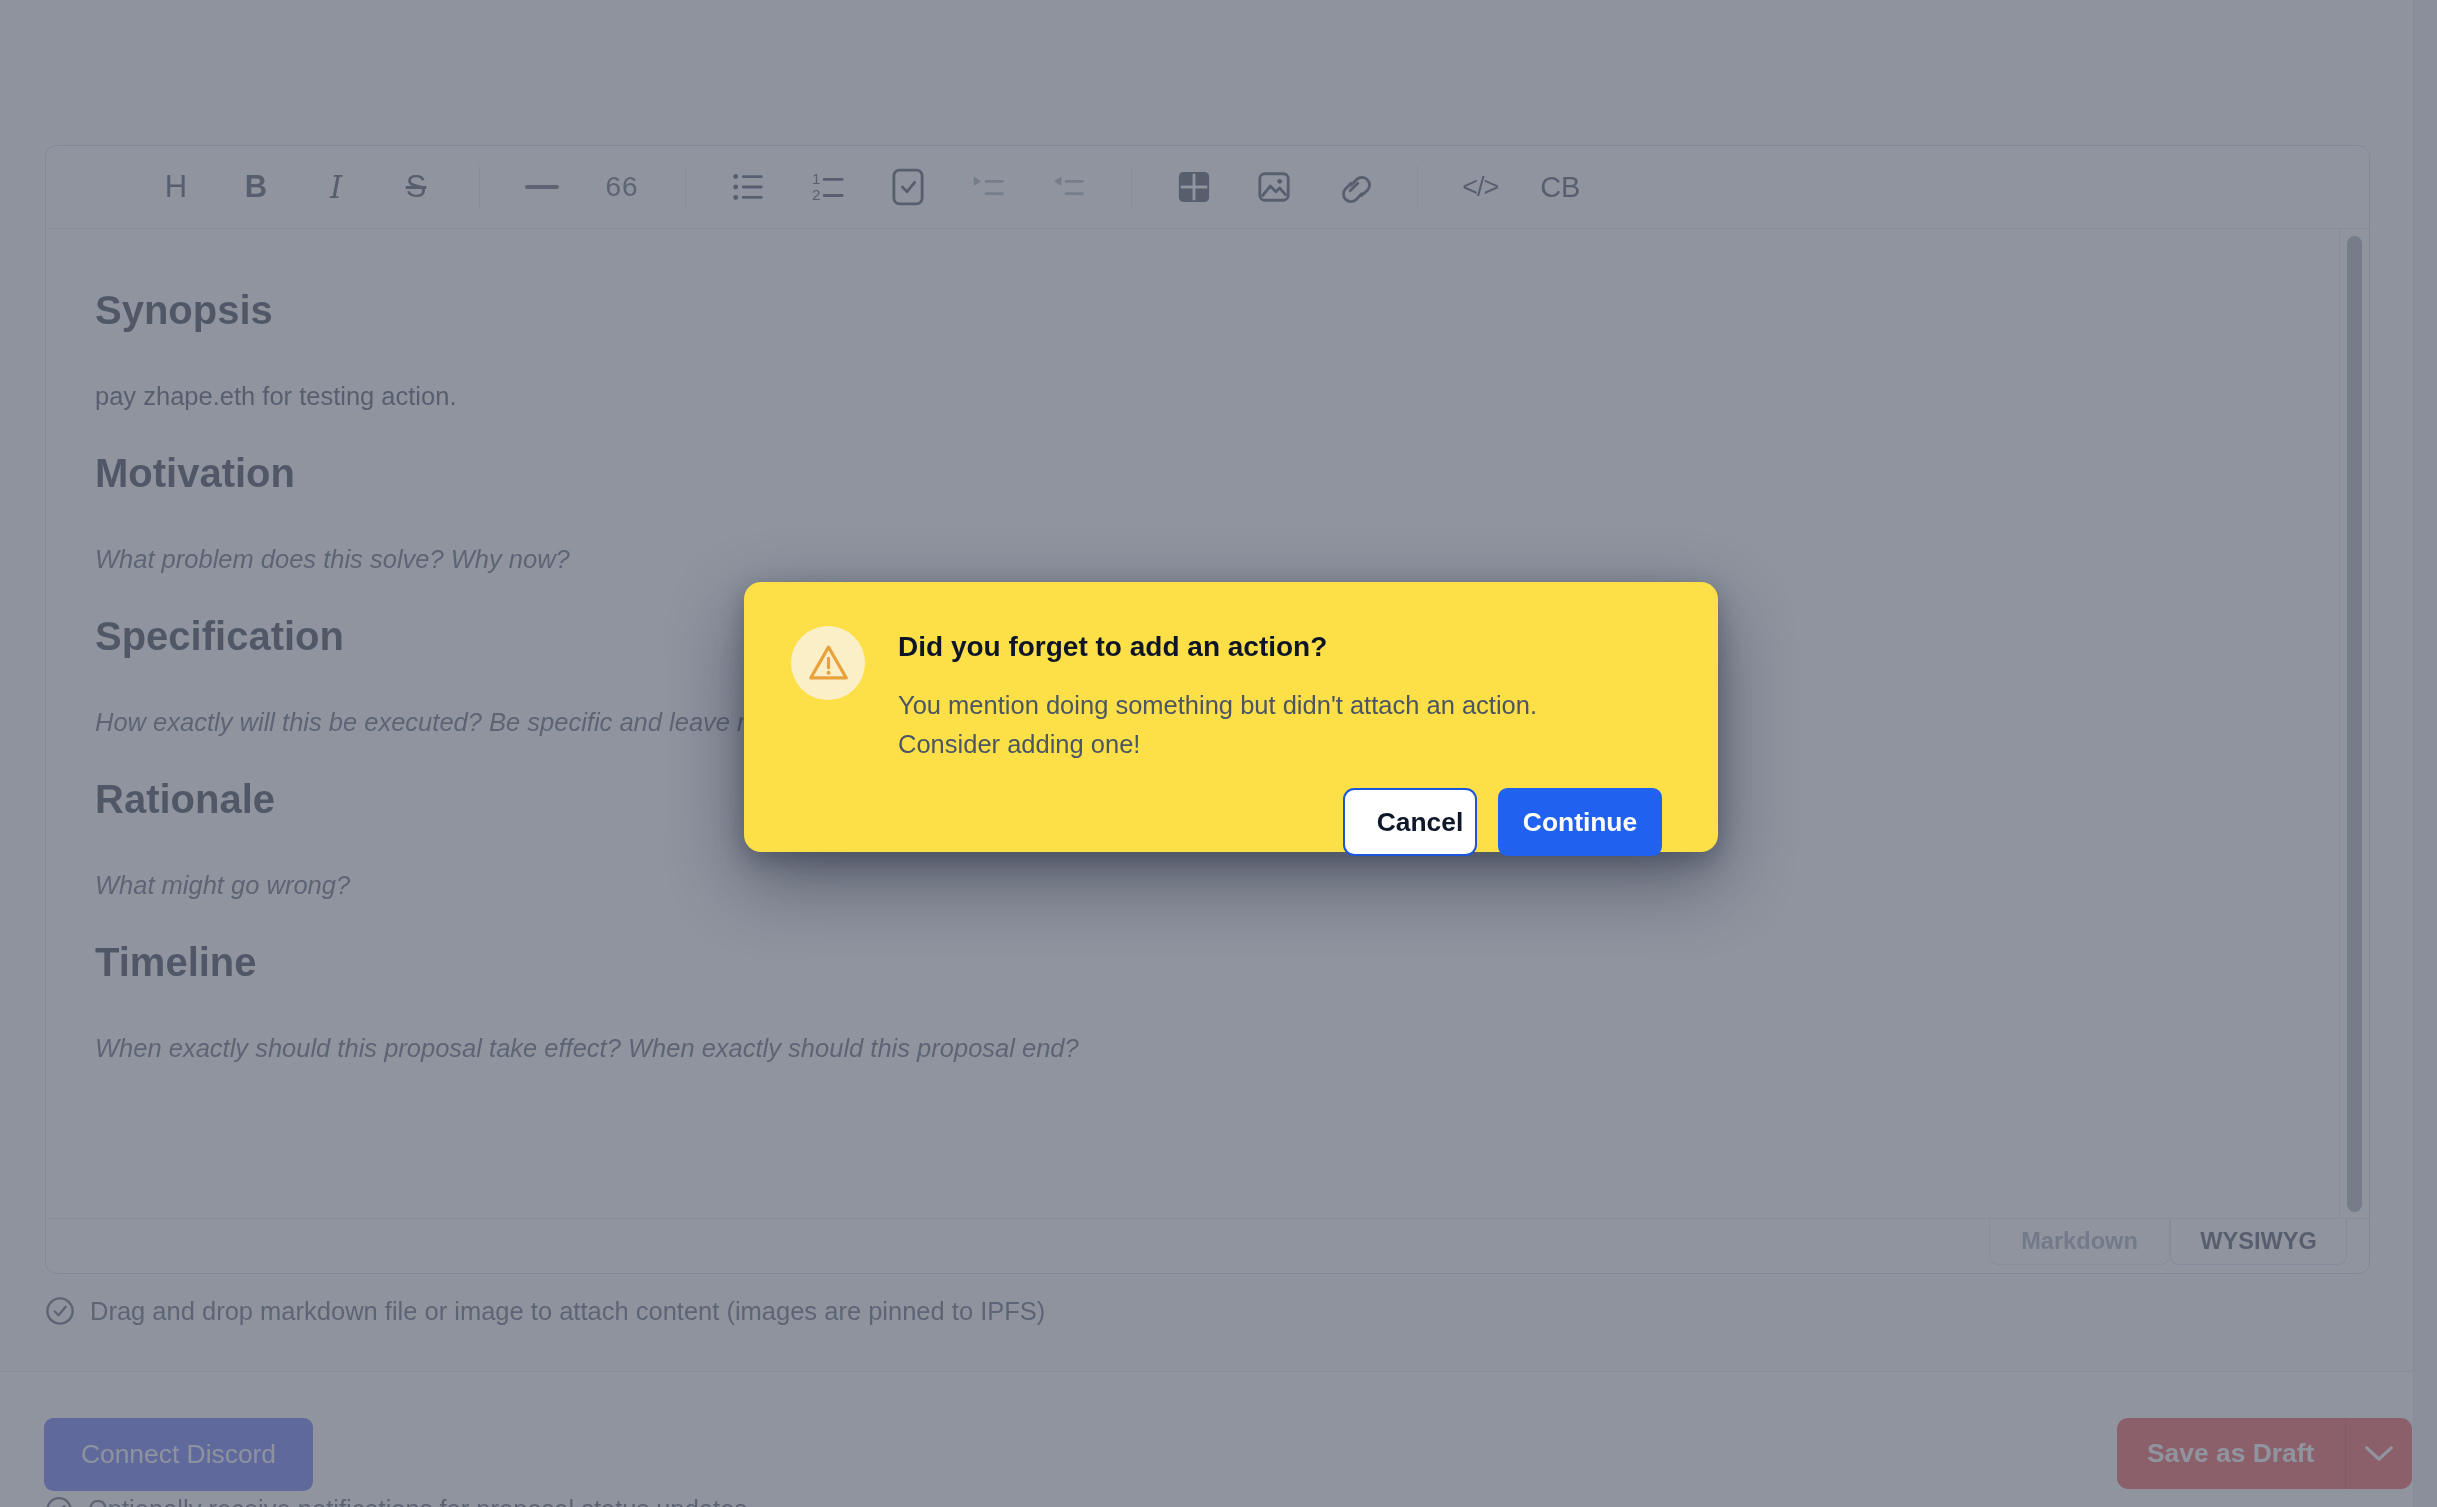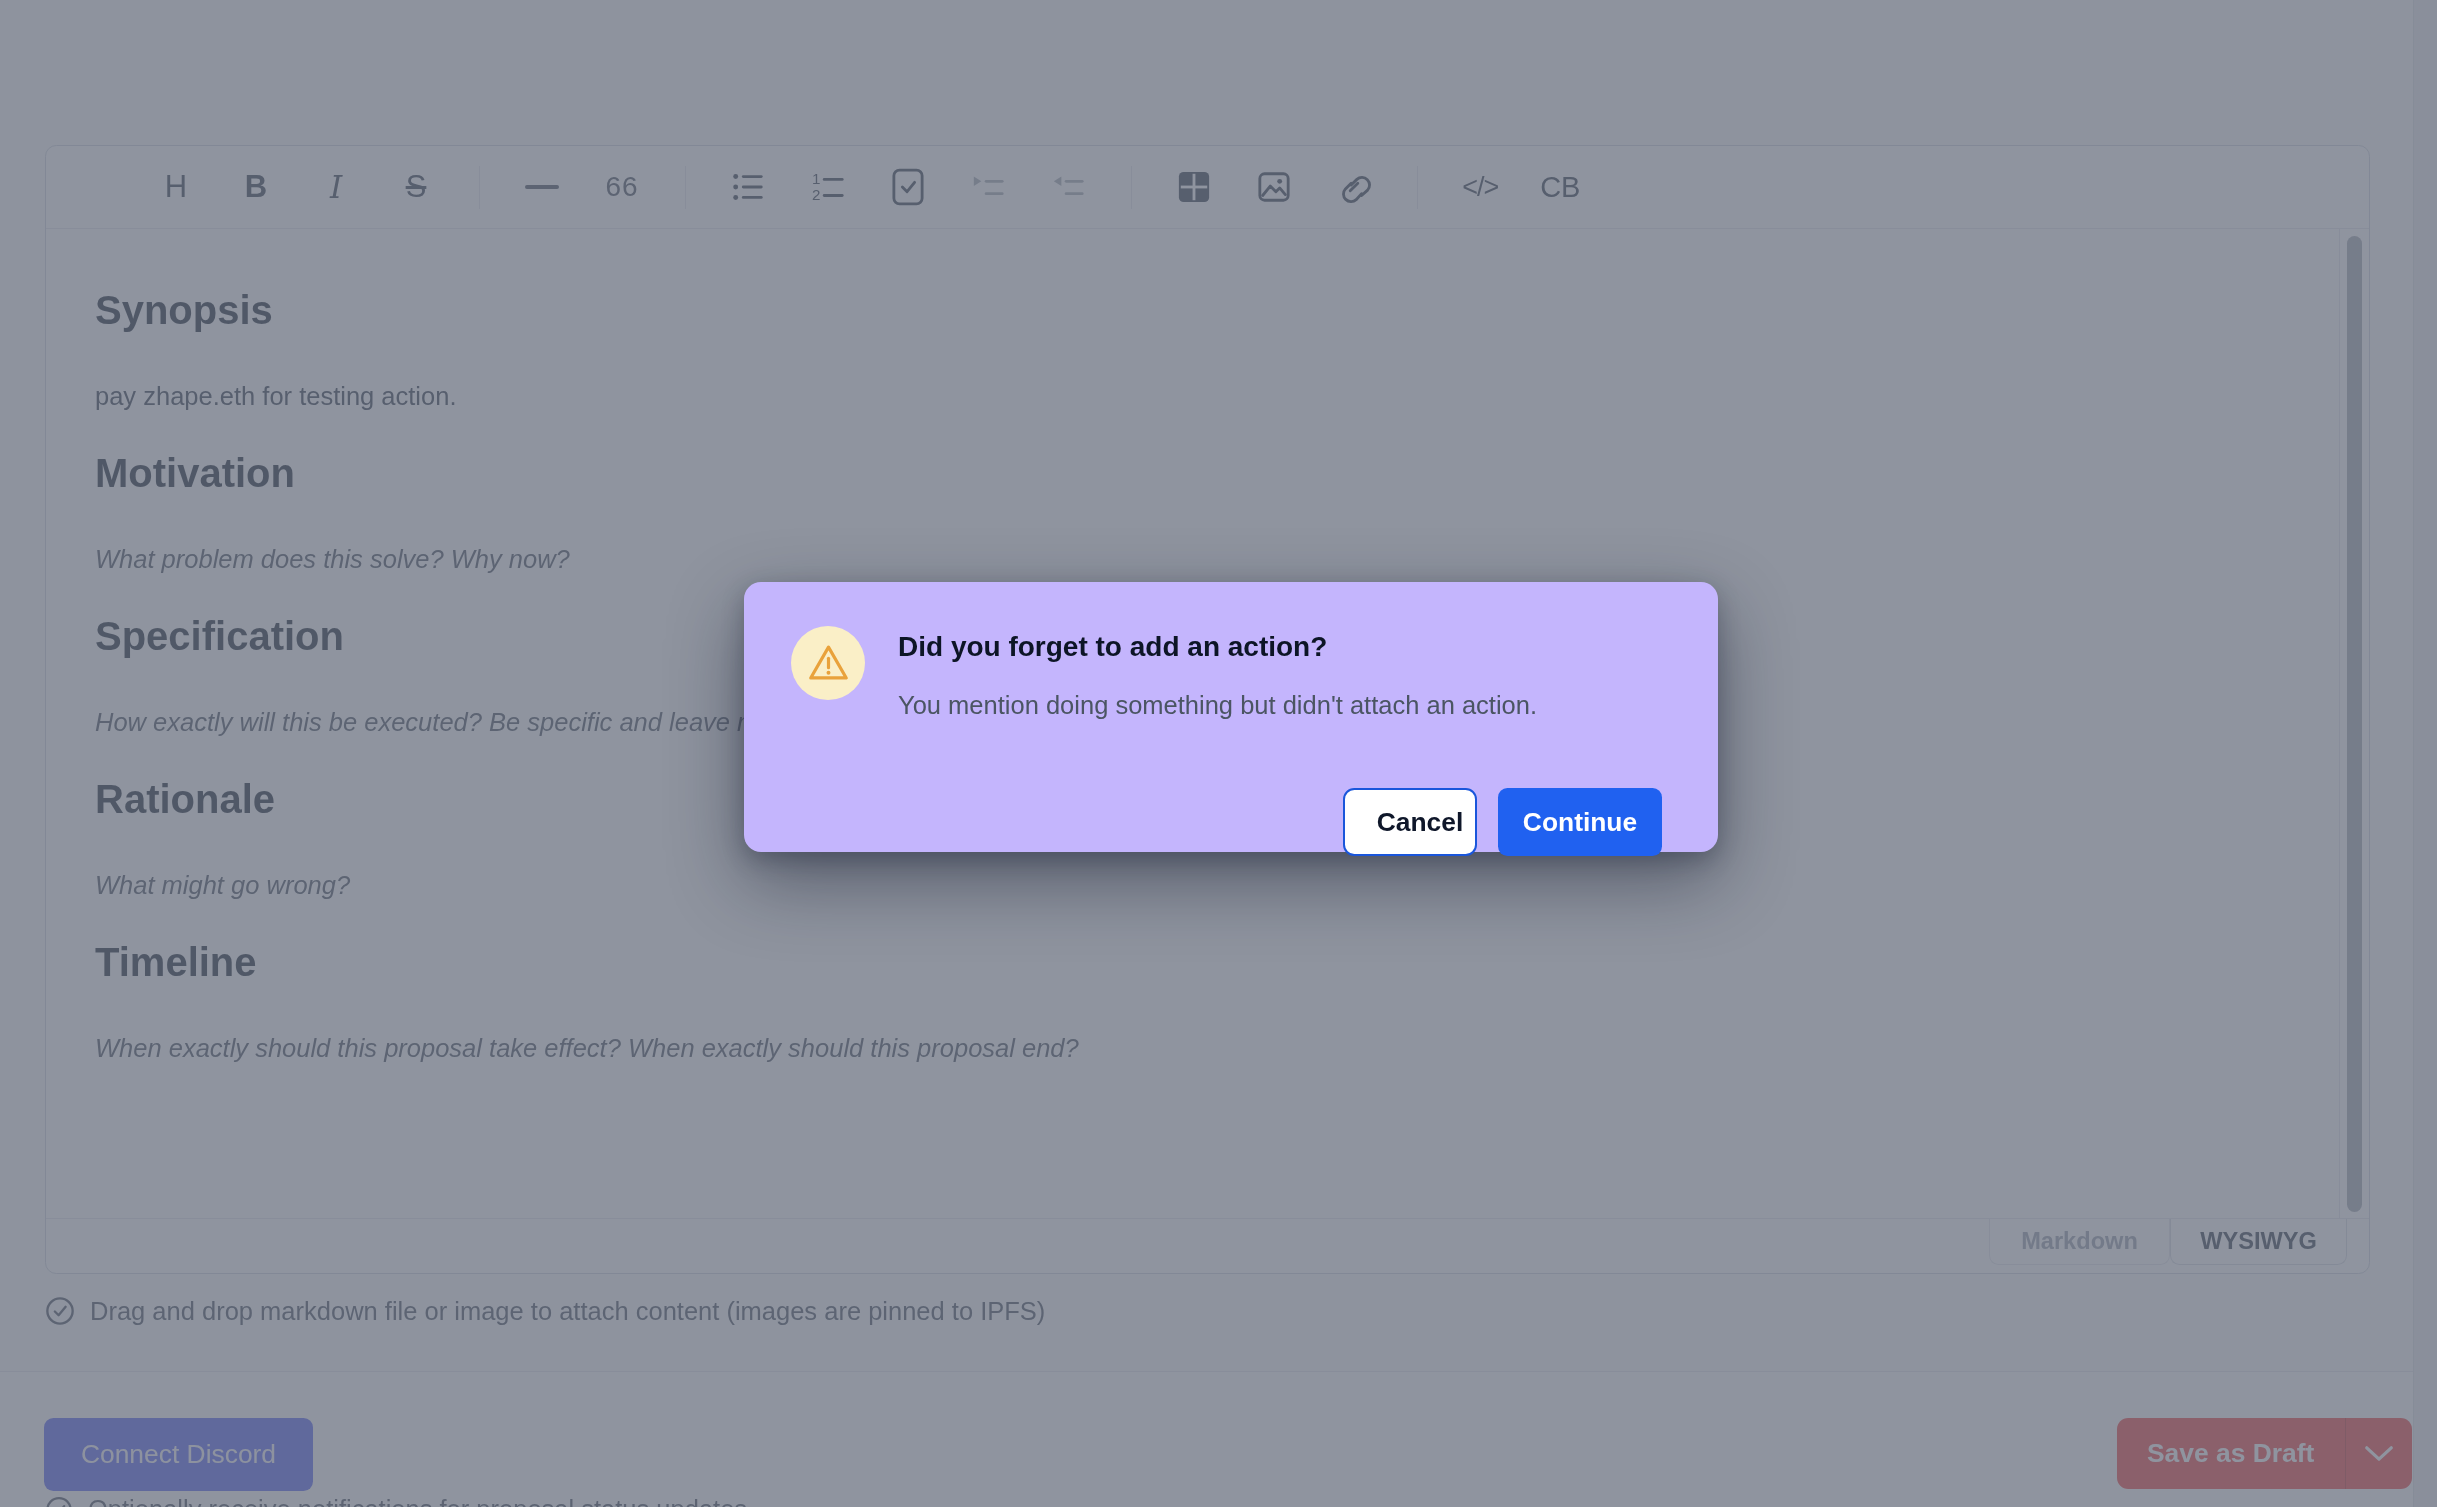"Did you forget to add" .modal { background: #c4b5fd -> #fde047 }
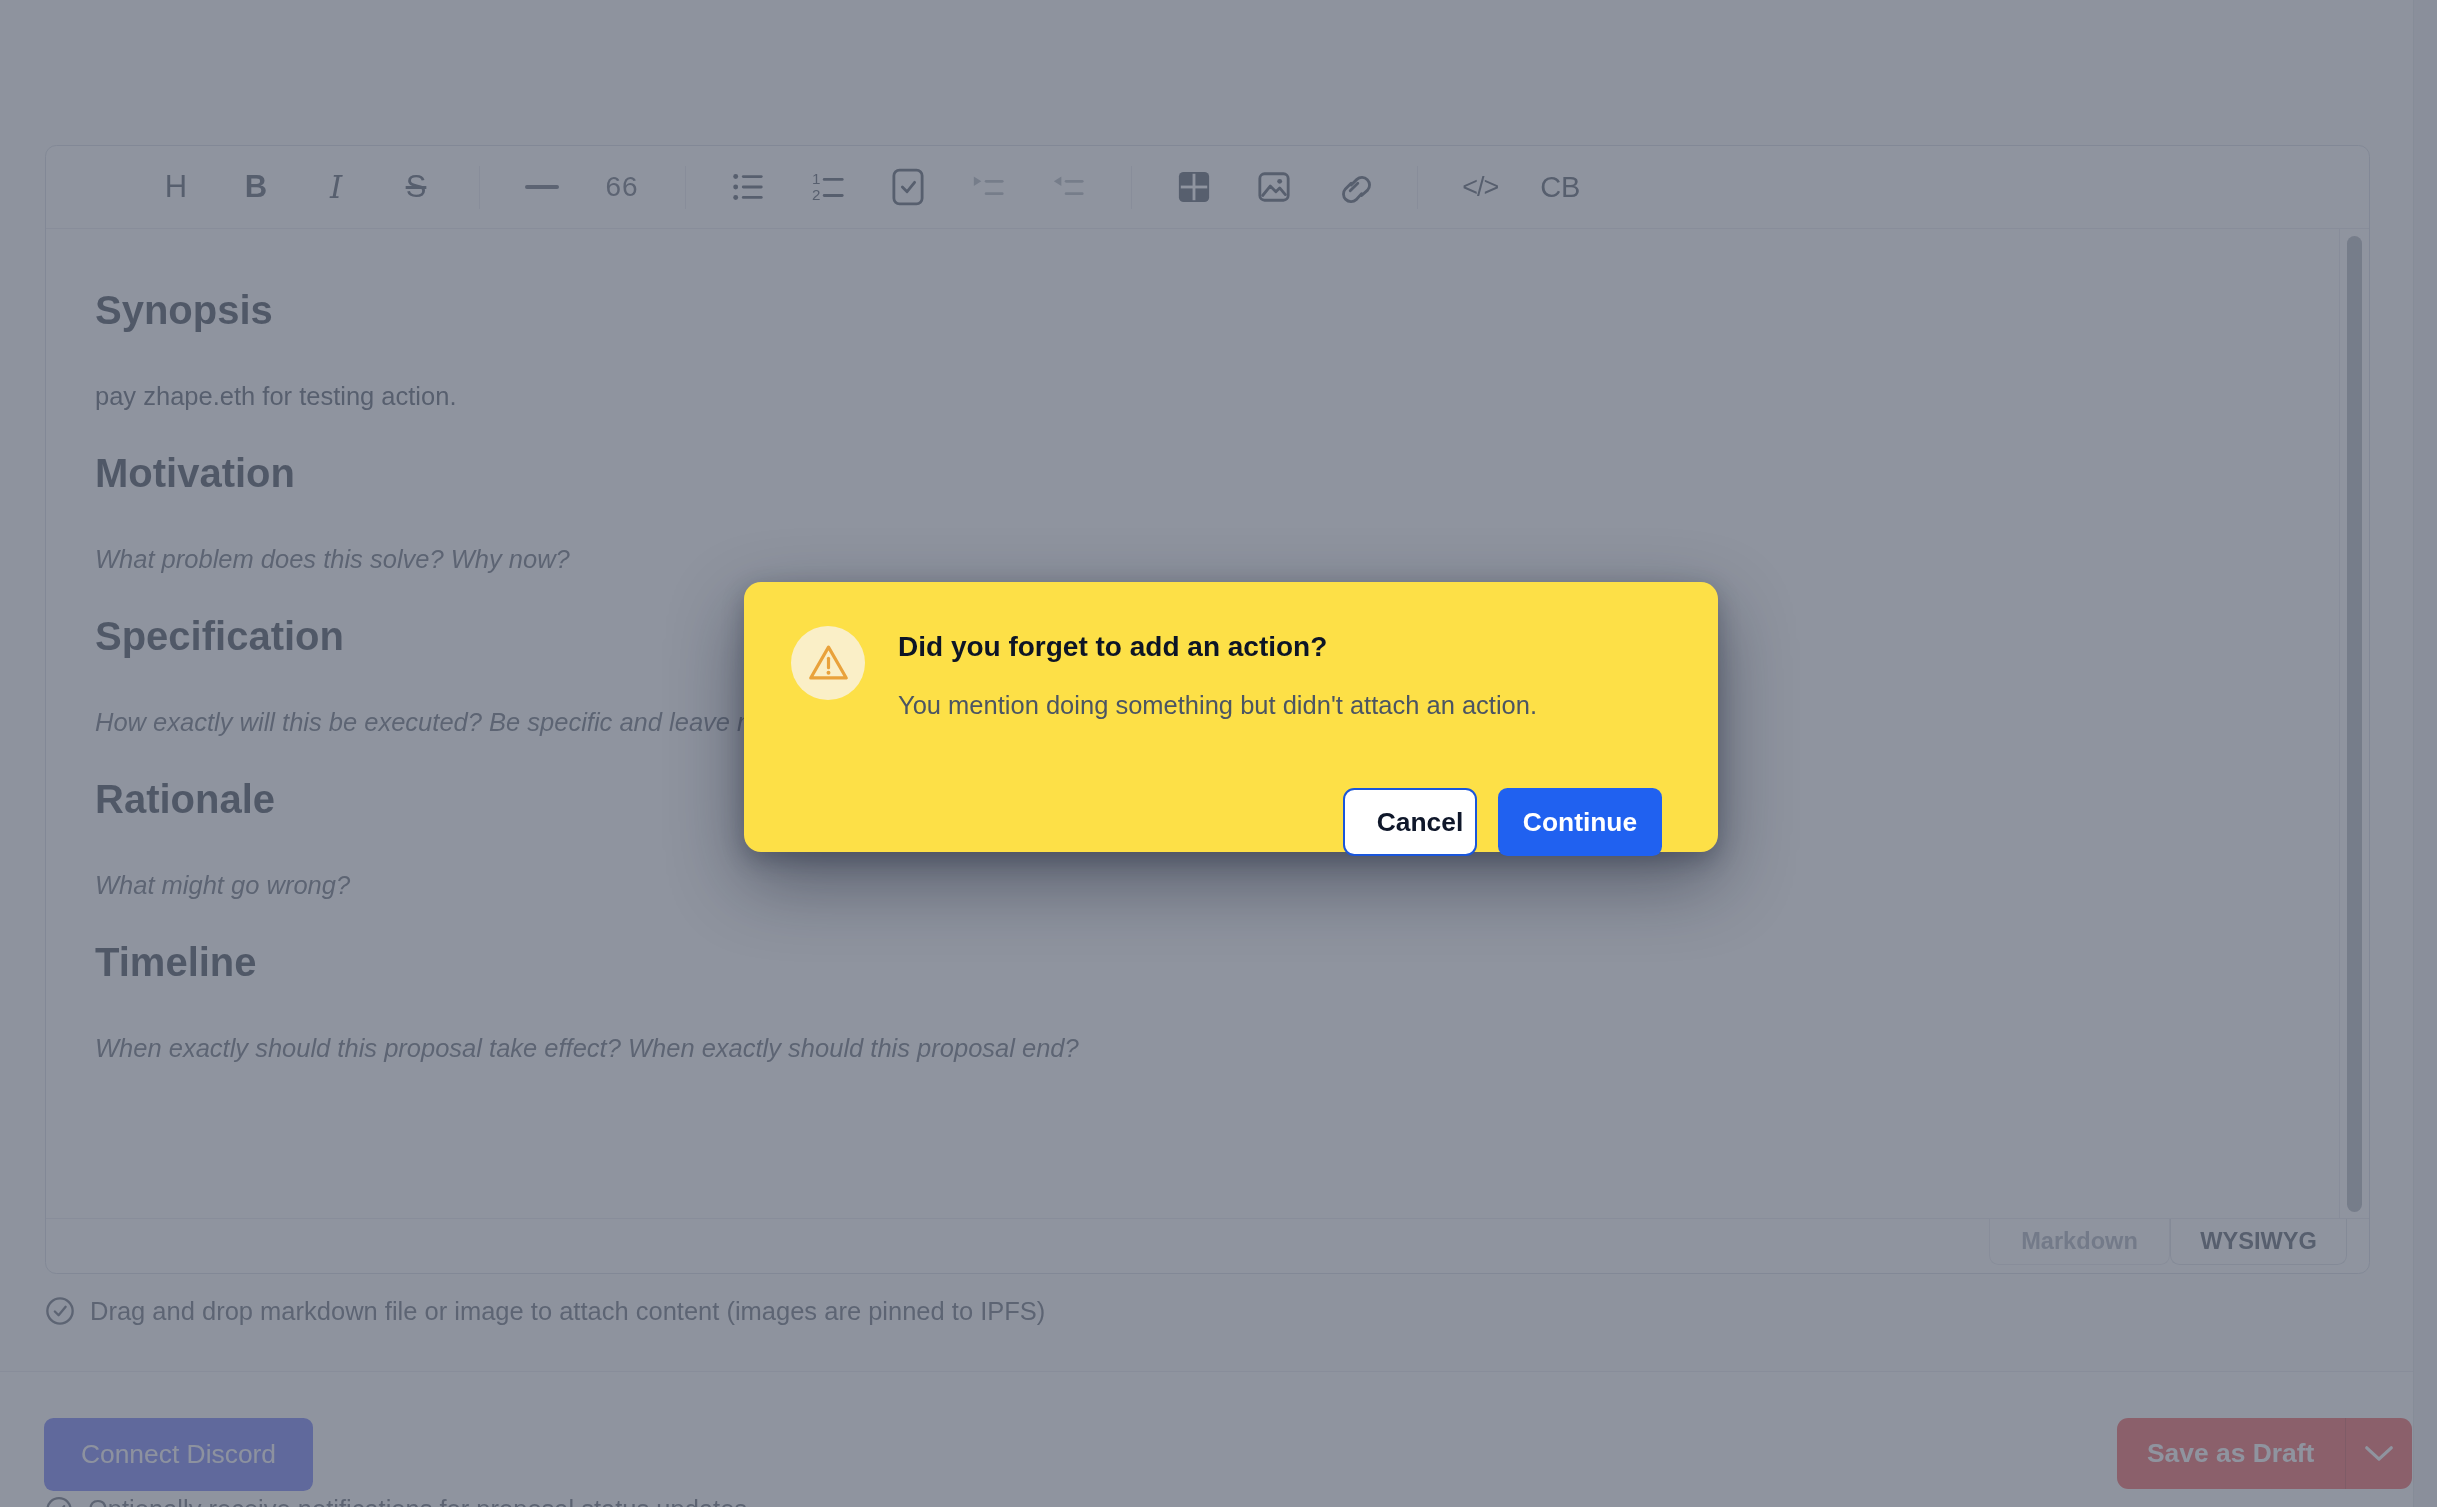"Consider adding one!" div { html: none -> <div>Consider adding one!</div> }
